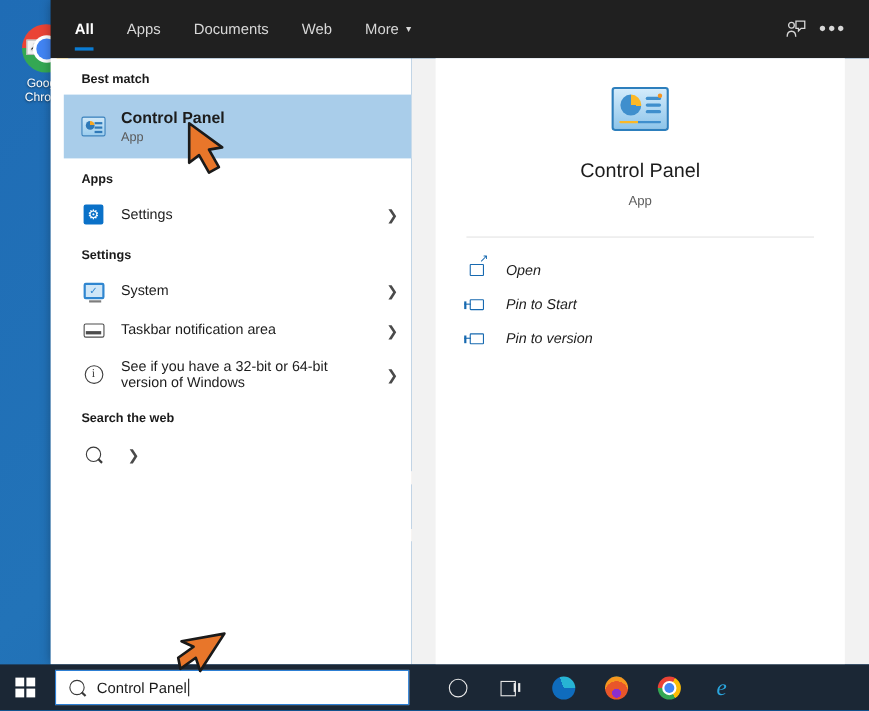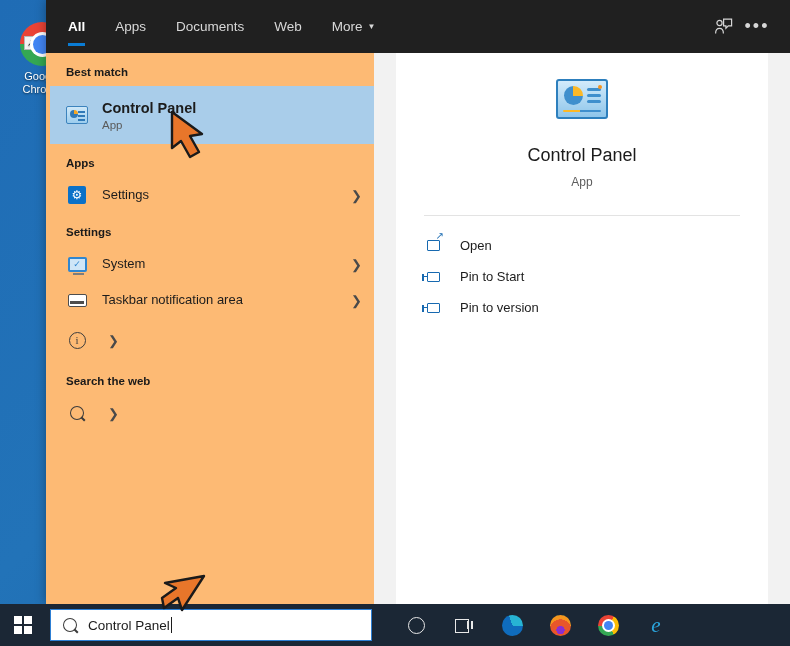"Best match" #results-column { background: #fdba74 -> #ffffff; padding: 0 0 8px 4px -> 0 0 8px 12px }
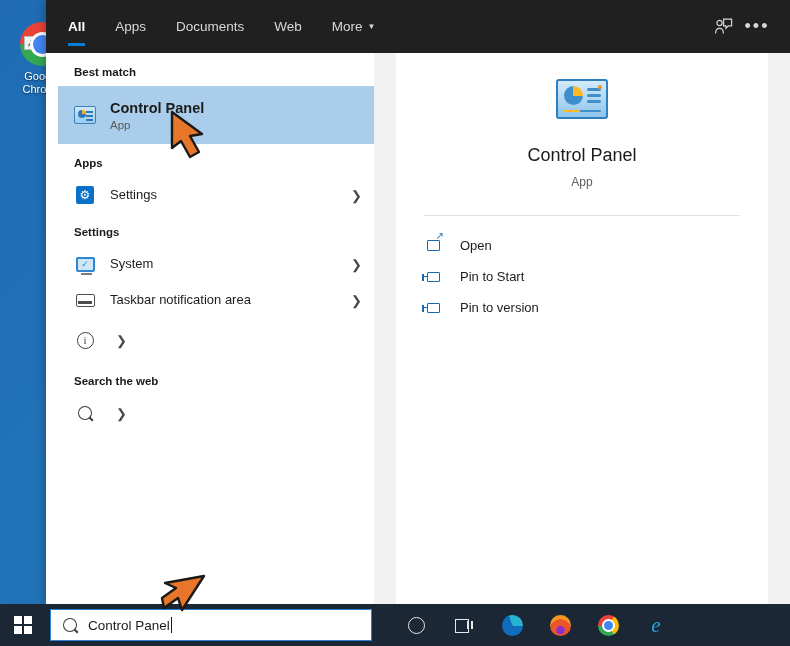"Open" .action-label { font-style: none -> italic }
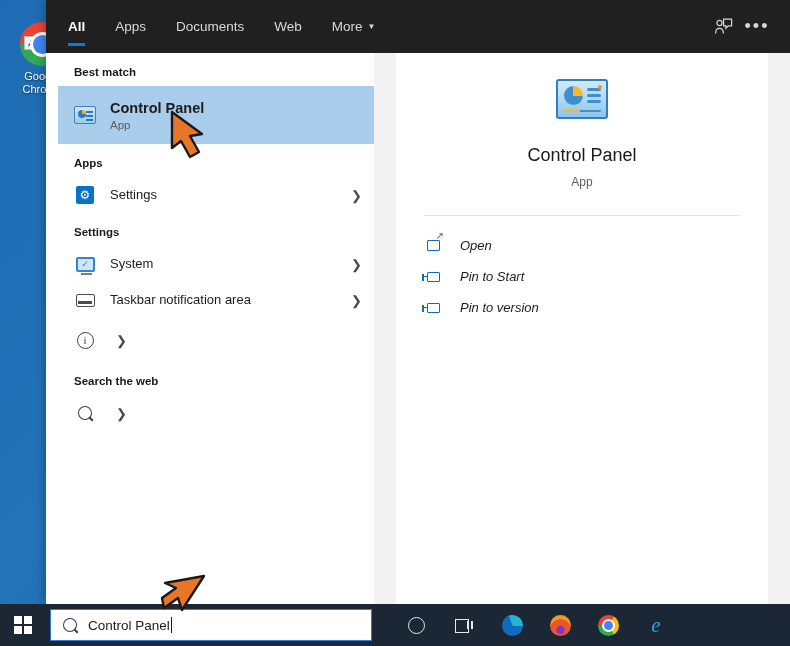"See if you have a" div.row-text { html: none -> <div> <div>See if you have a 32-bit or 64-bit version of Windows</div> </div> }
